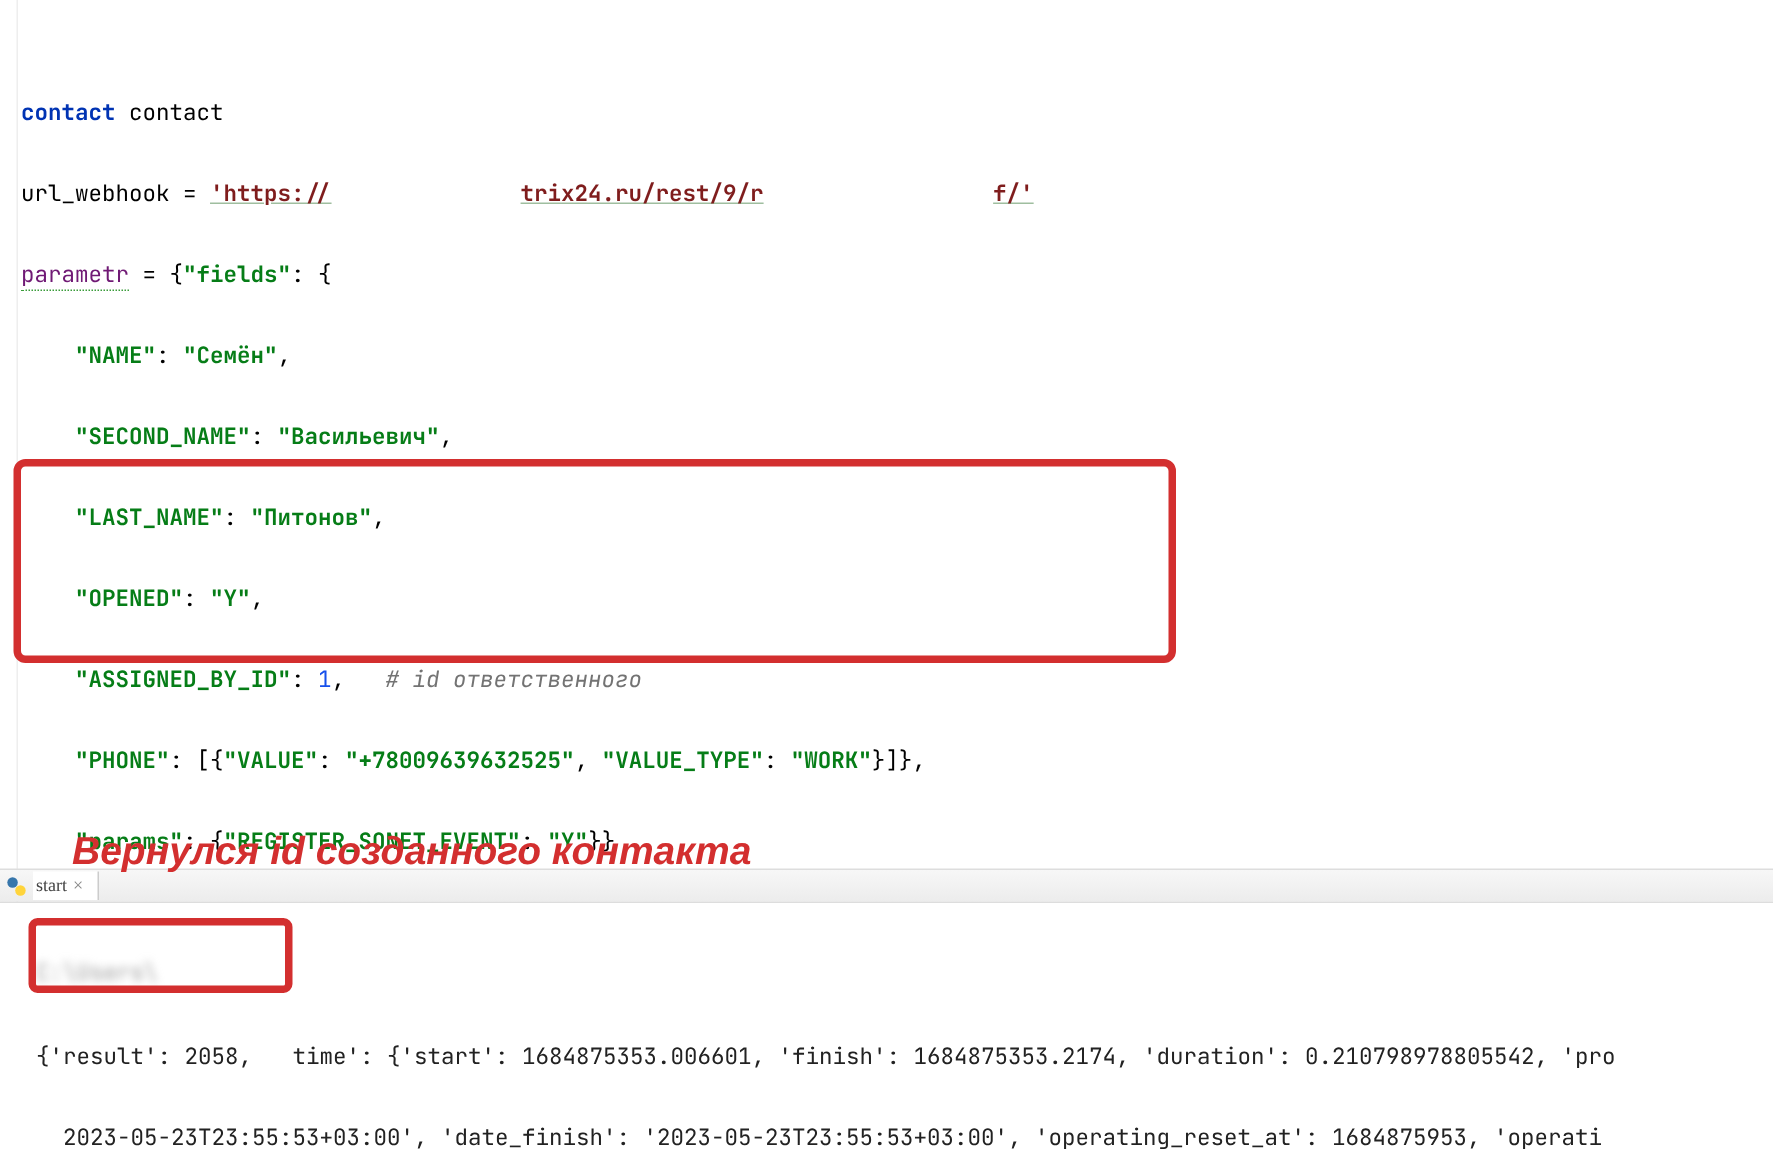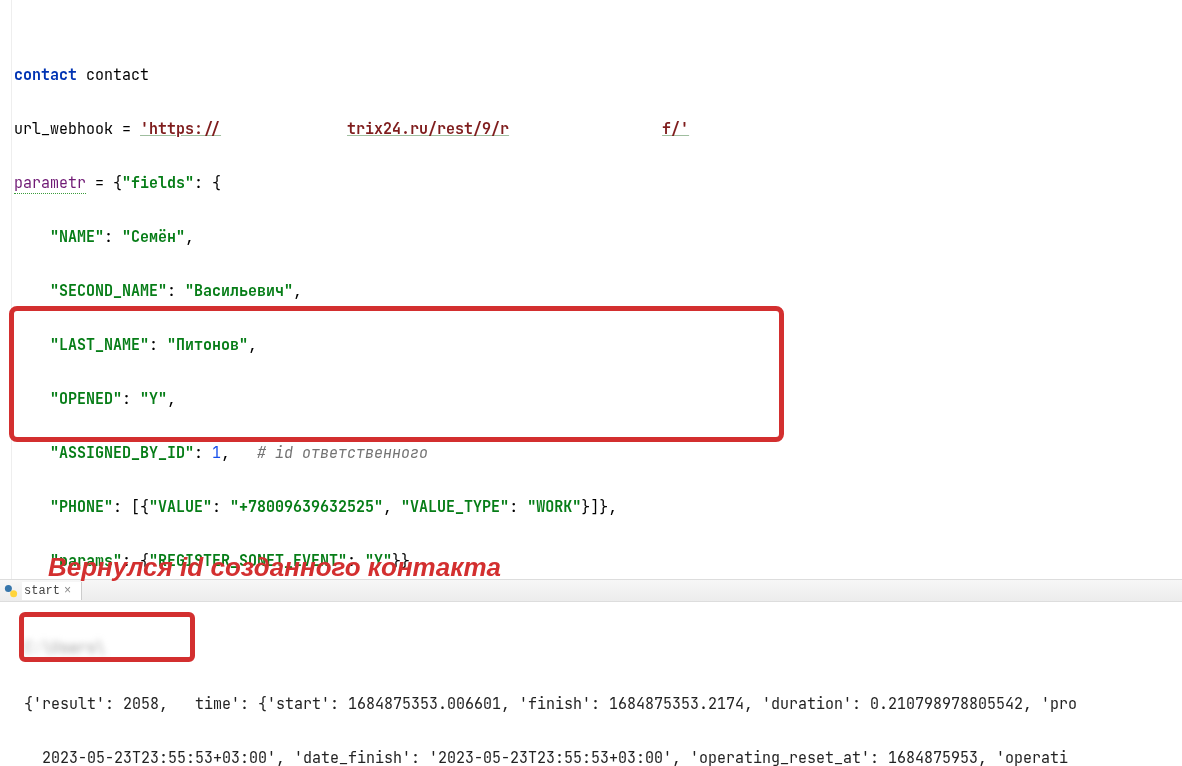"start ×" .tab-label { font-family: Liberation Mono, monospace -> Liberation Serif, serif }
